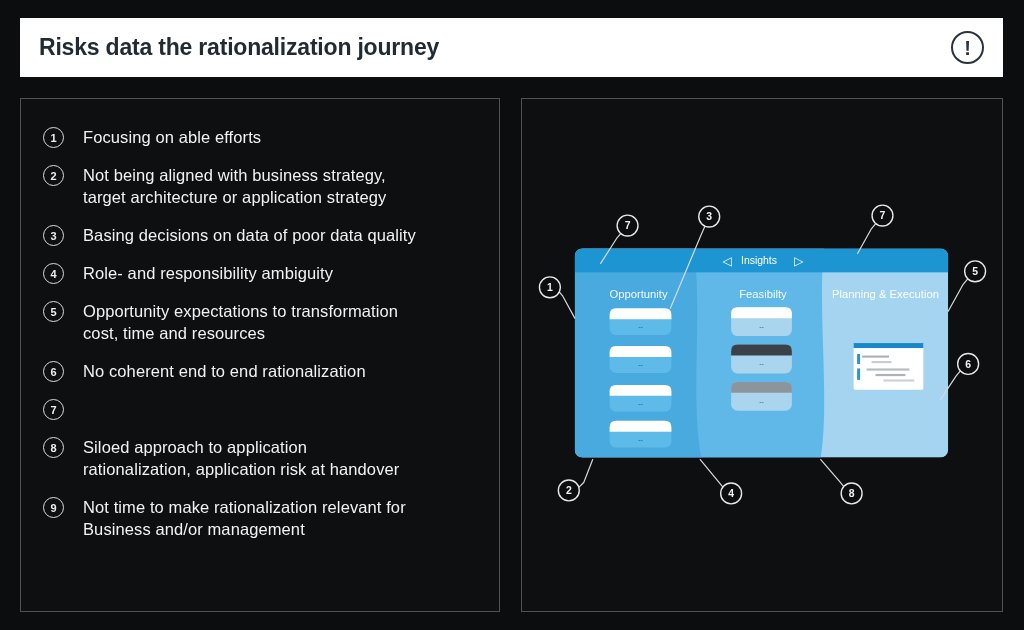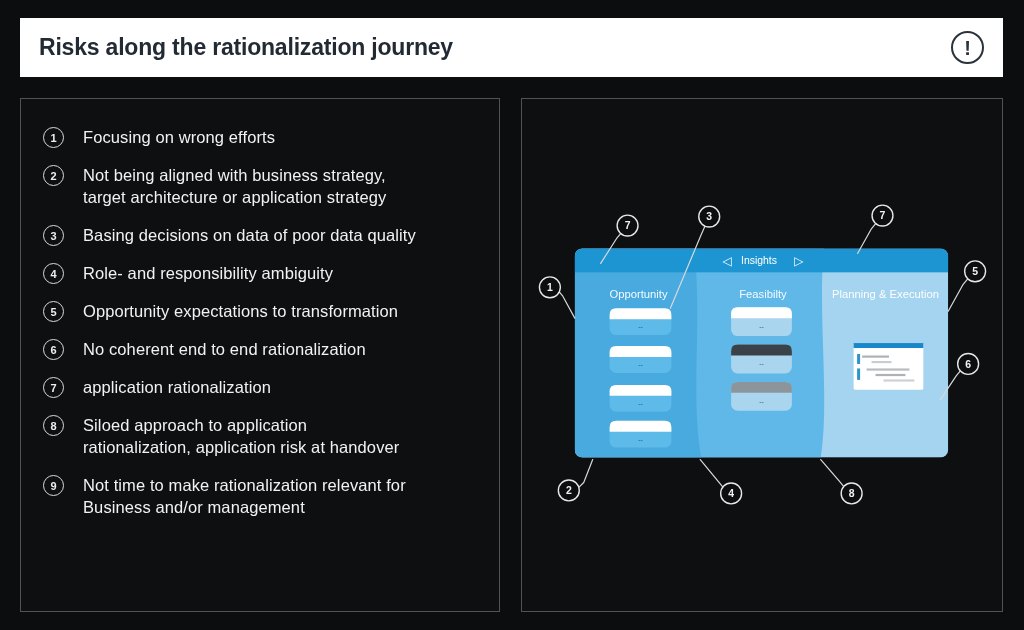"Risks along the rationalization journey" h1 { text: along -> data }
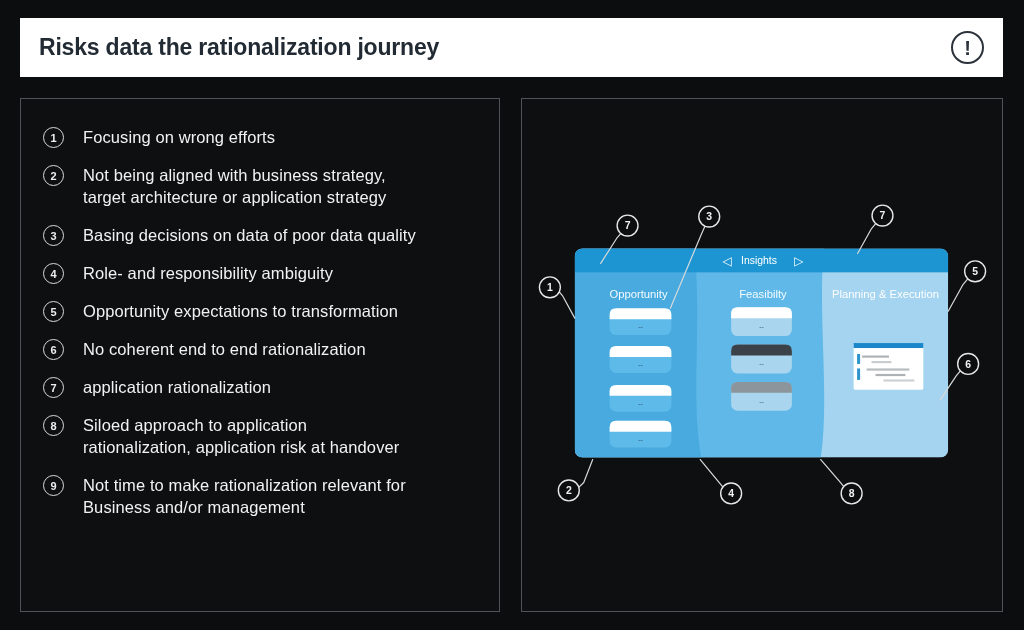"Focusing on wrong efforts" div { text: wrong -> able }
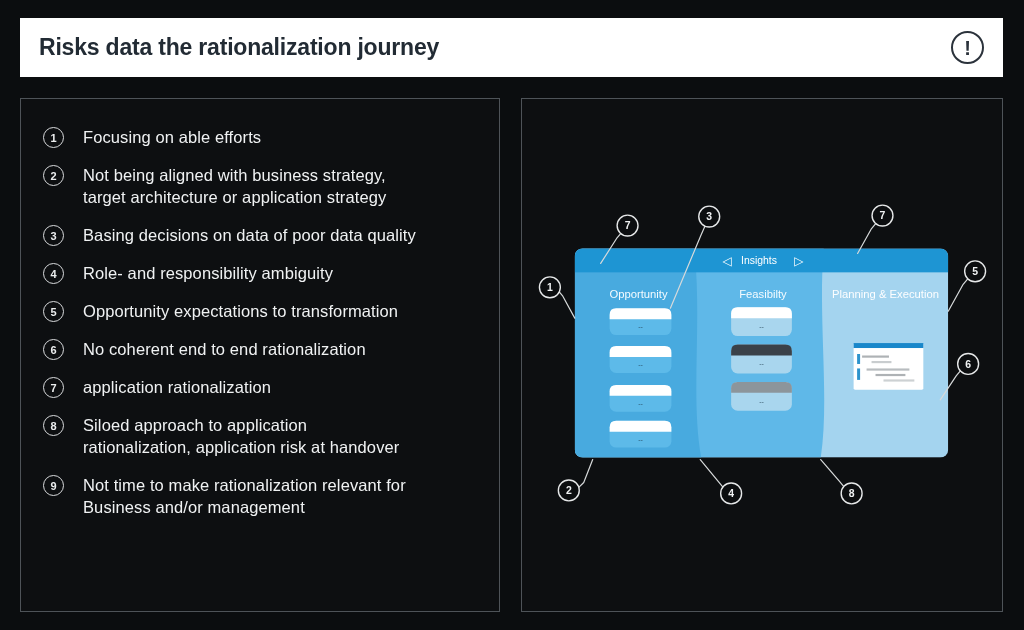"cost, time and resources" div { html: none -> <div>cost, time and resources</div> }
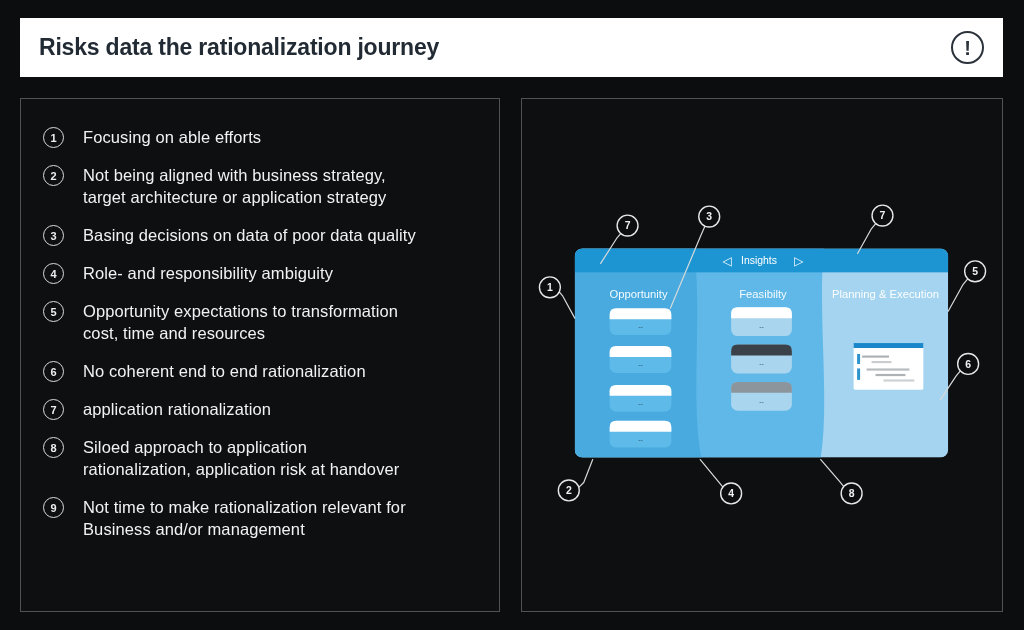"application rationalization" div { html: <div>application rationalization</div> -> none }
